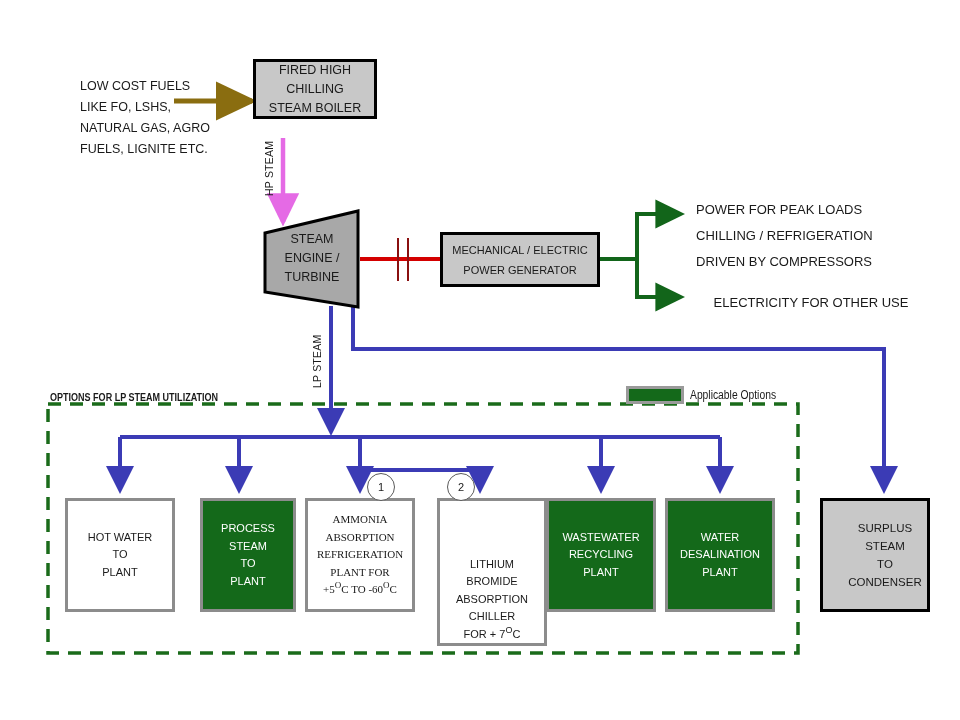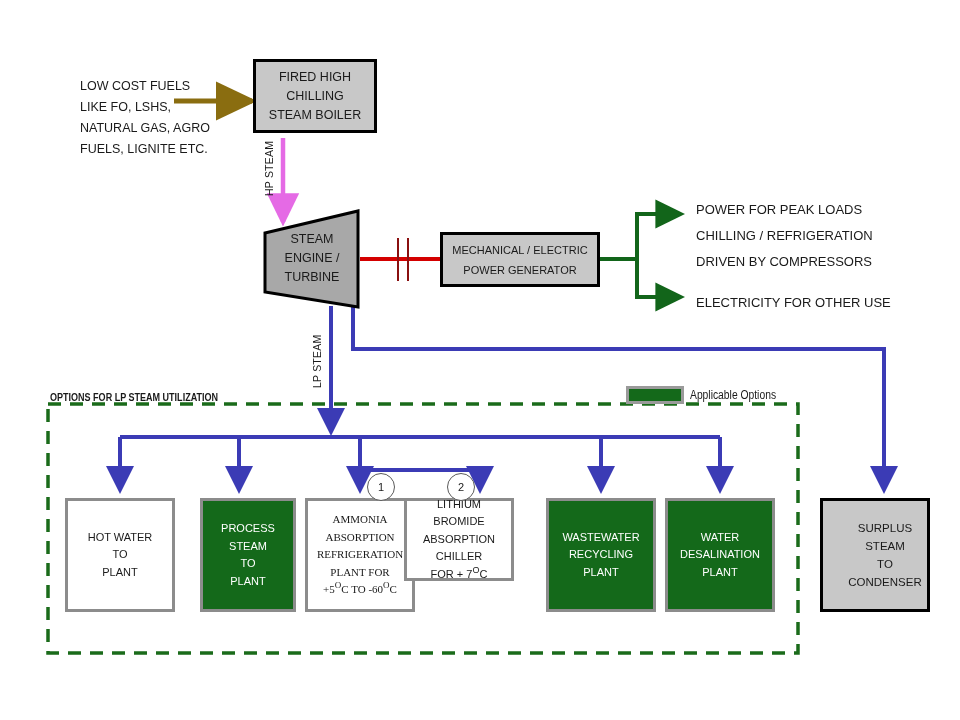"FIRED HIGH" div.node { height: 74px -> 60px }
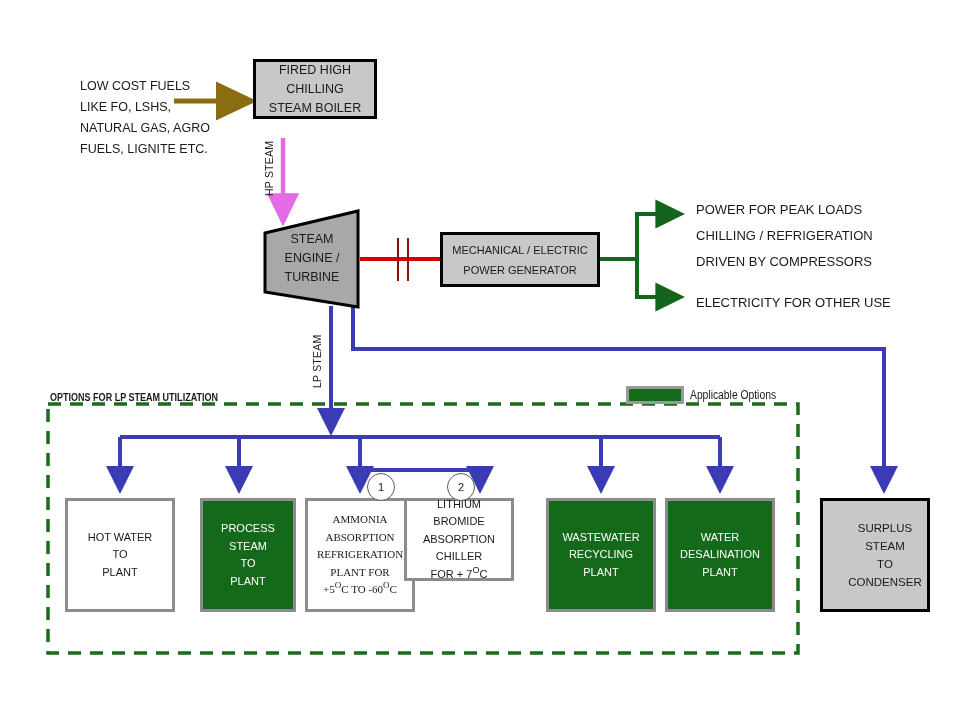"ELECTRICITY FOR OTHER USE" div.outtext { text-align: none -> center }
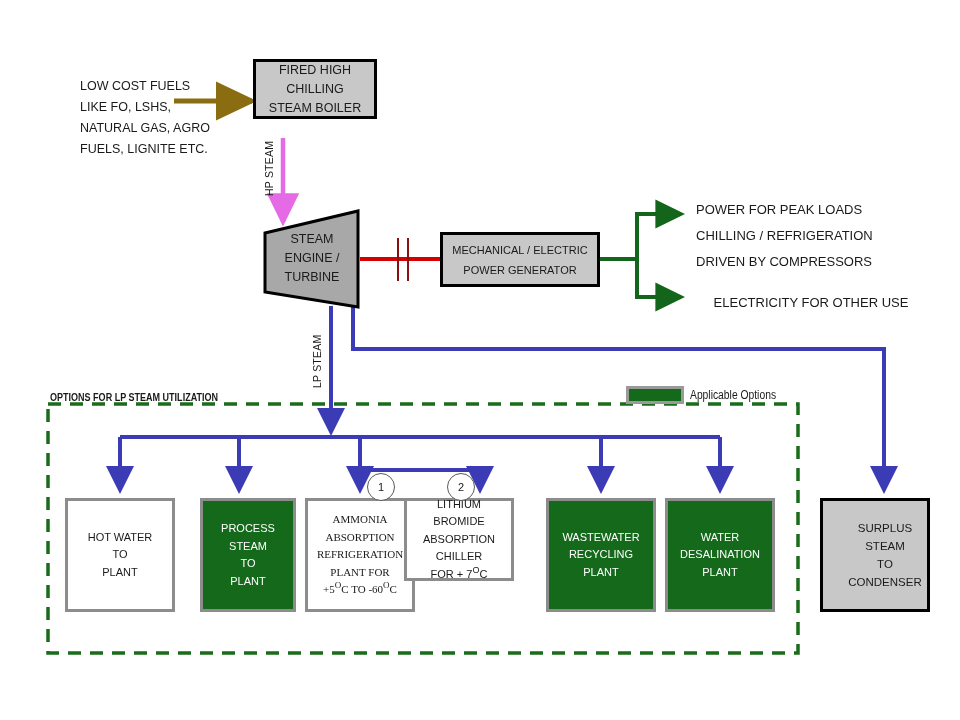"LITHIUM" div.node { height: 83px -> 148px; justify-content: none -> flex-end; left: 404px -> 437px }
